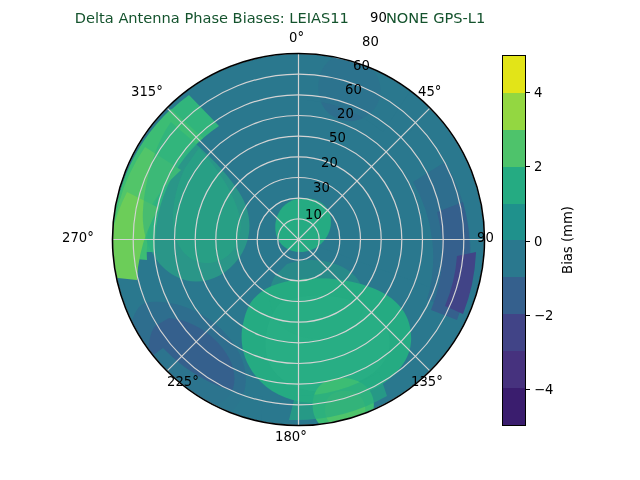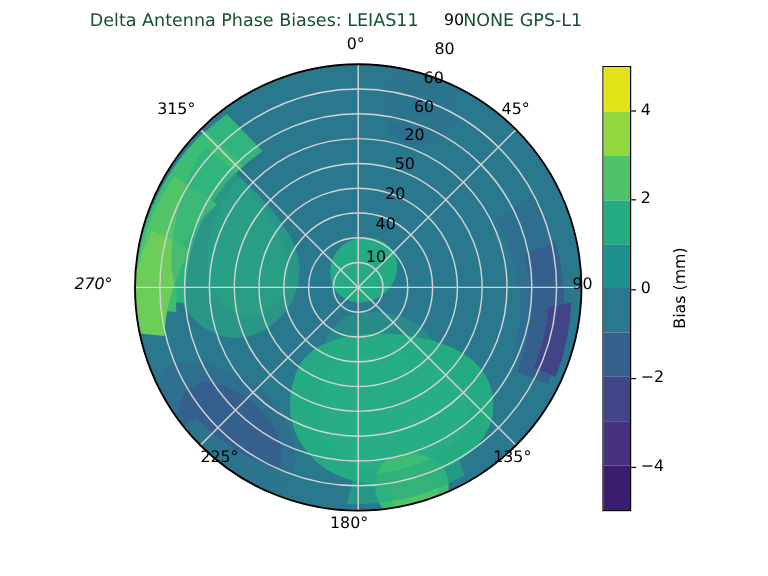"40" div.rad-label { text: 40 -> 30 }
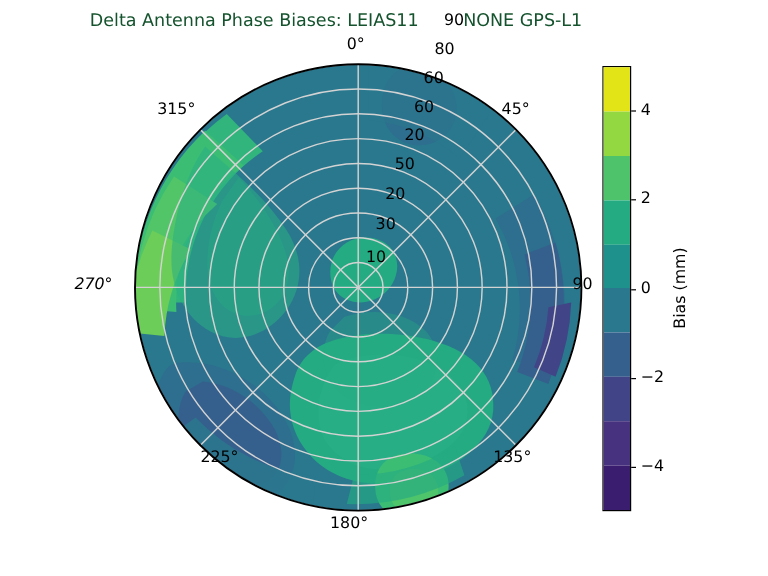"270°" div.ang-label { font-style: italic -> none }
